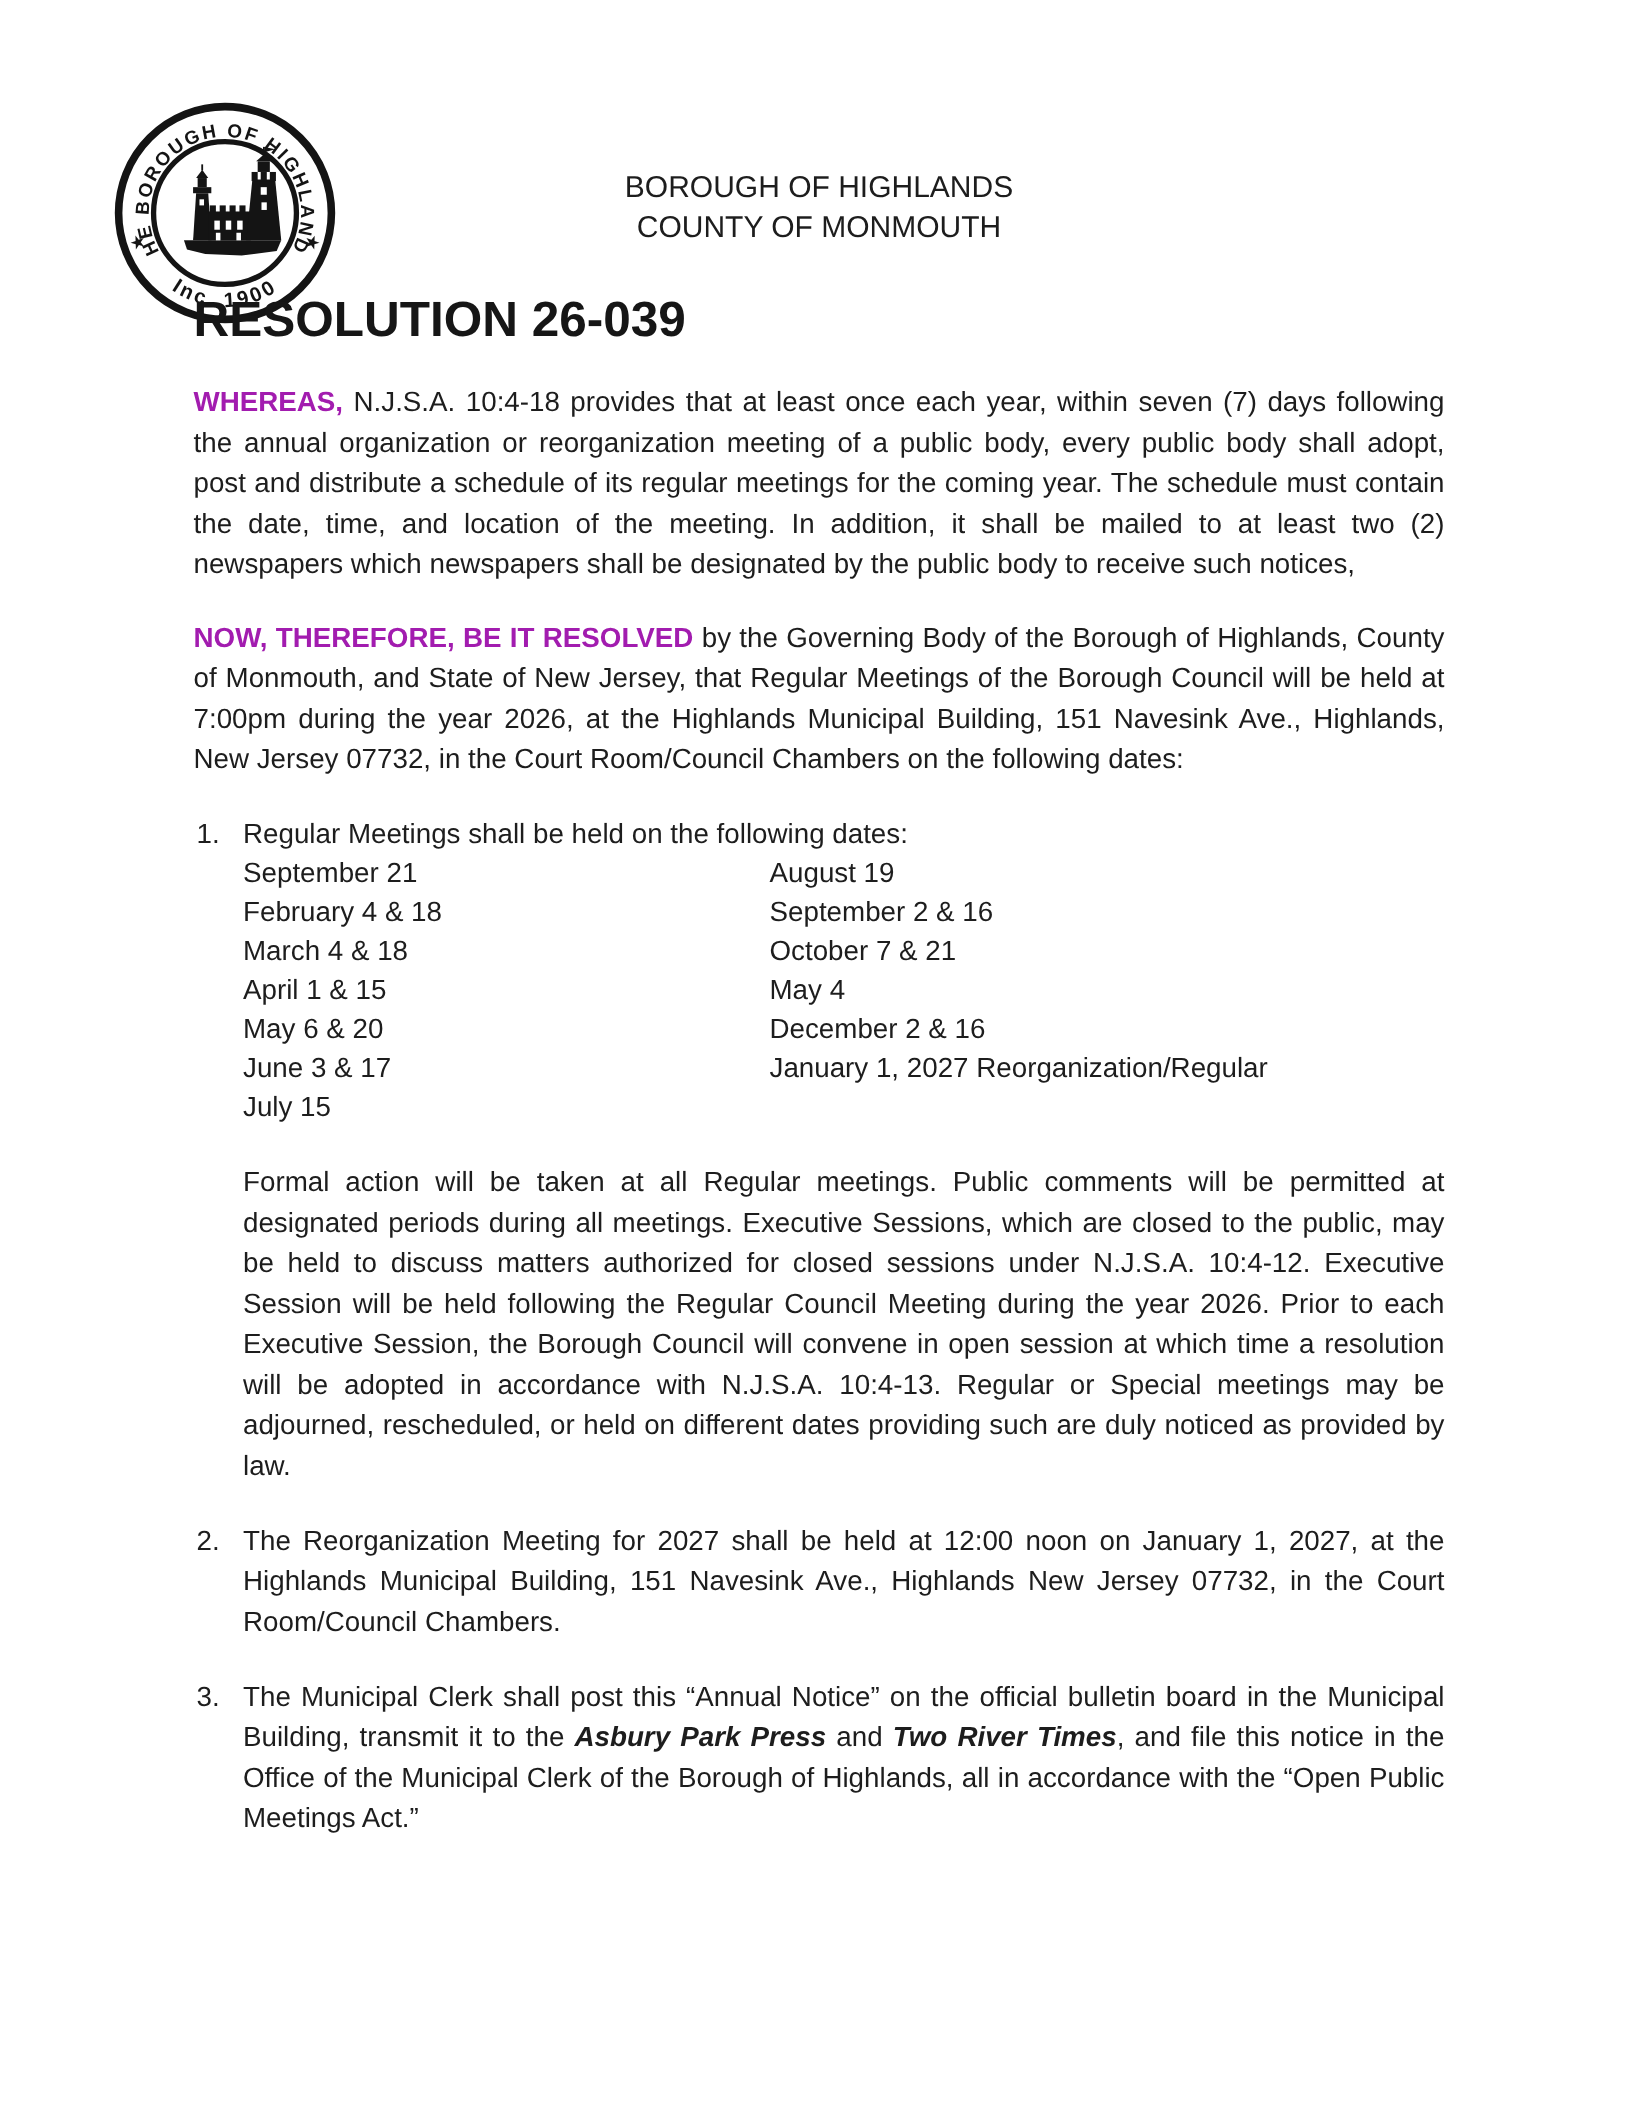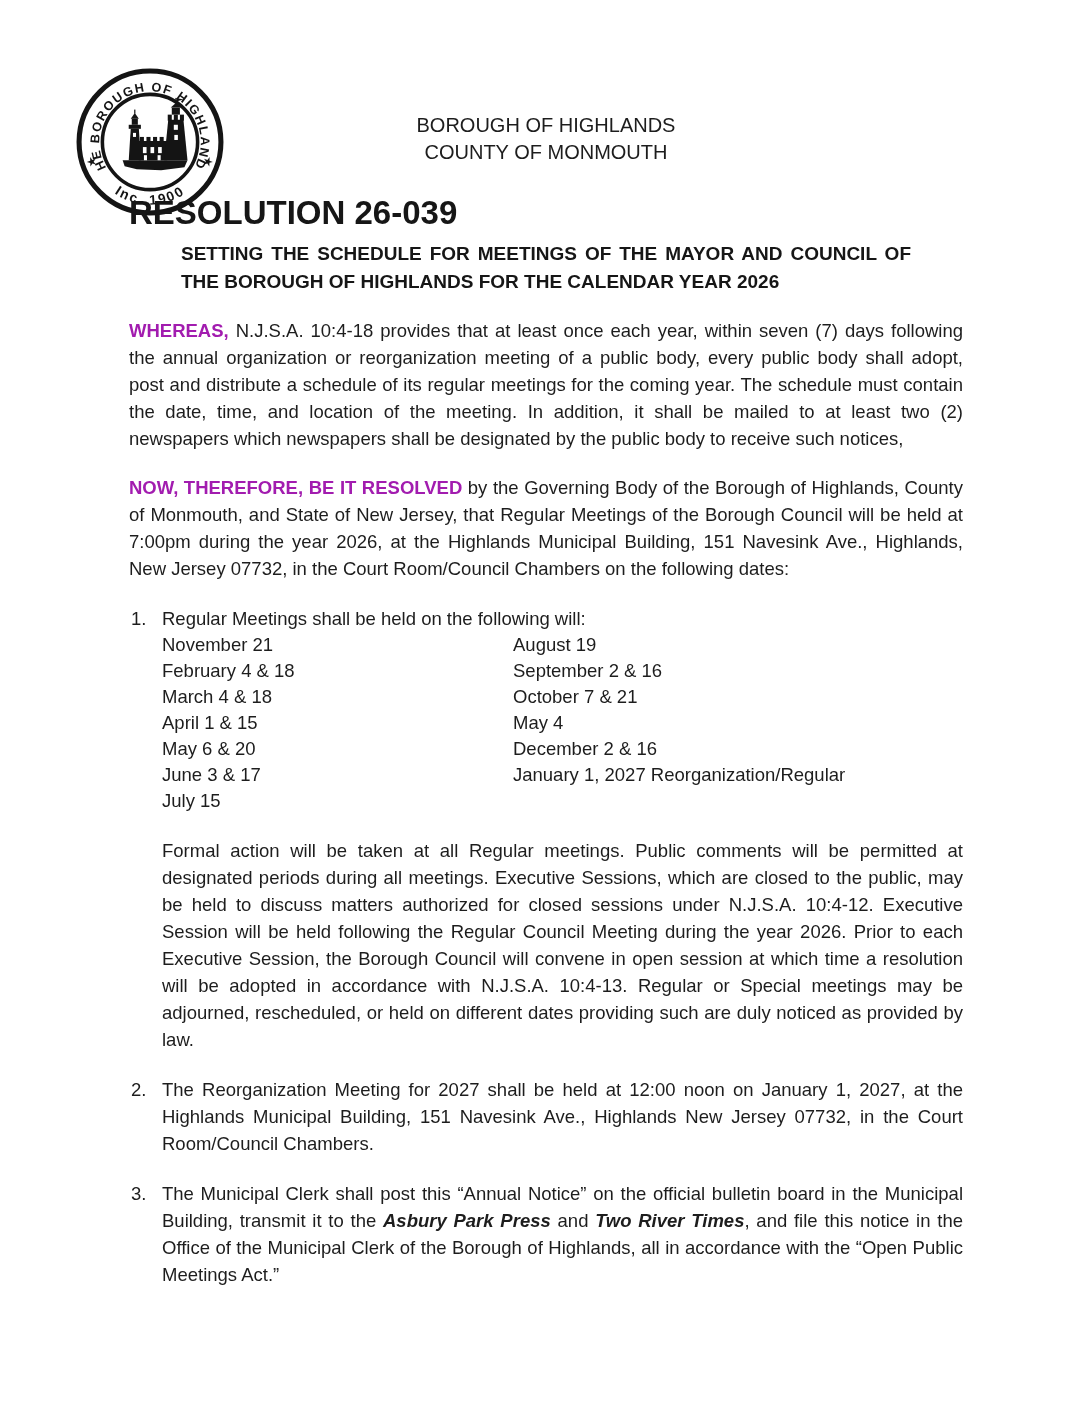"SETTING THE SCHEDULE FOR MEETINGS" div.subtitle { html: <div>SETTING THE SCHEDULE FOR MEETINGS OF THE MAYOR AND COUNCIL OF THE BOROUGH OF HIGHLANDS FOR THE CALENDAR YEAR 2026</div> -> none }
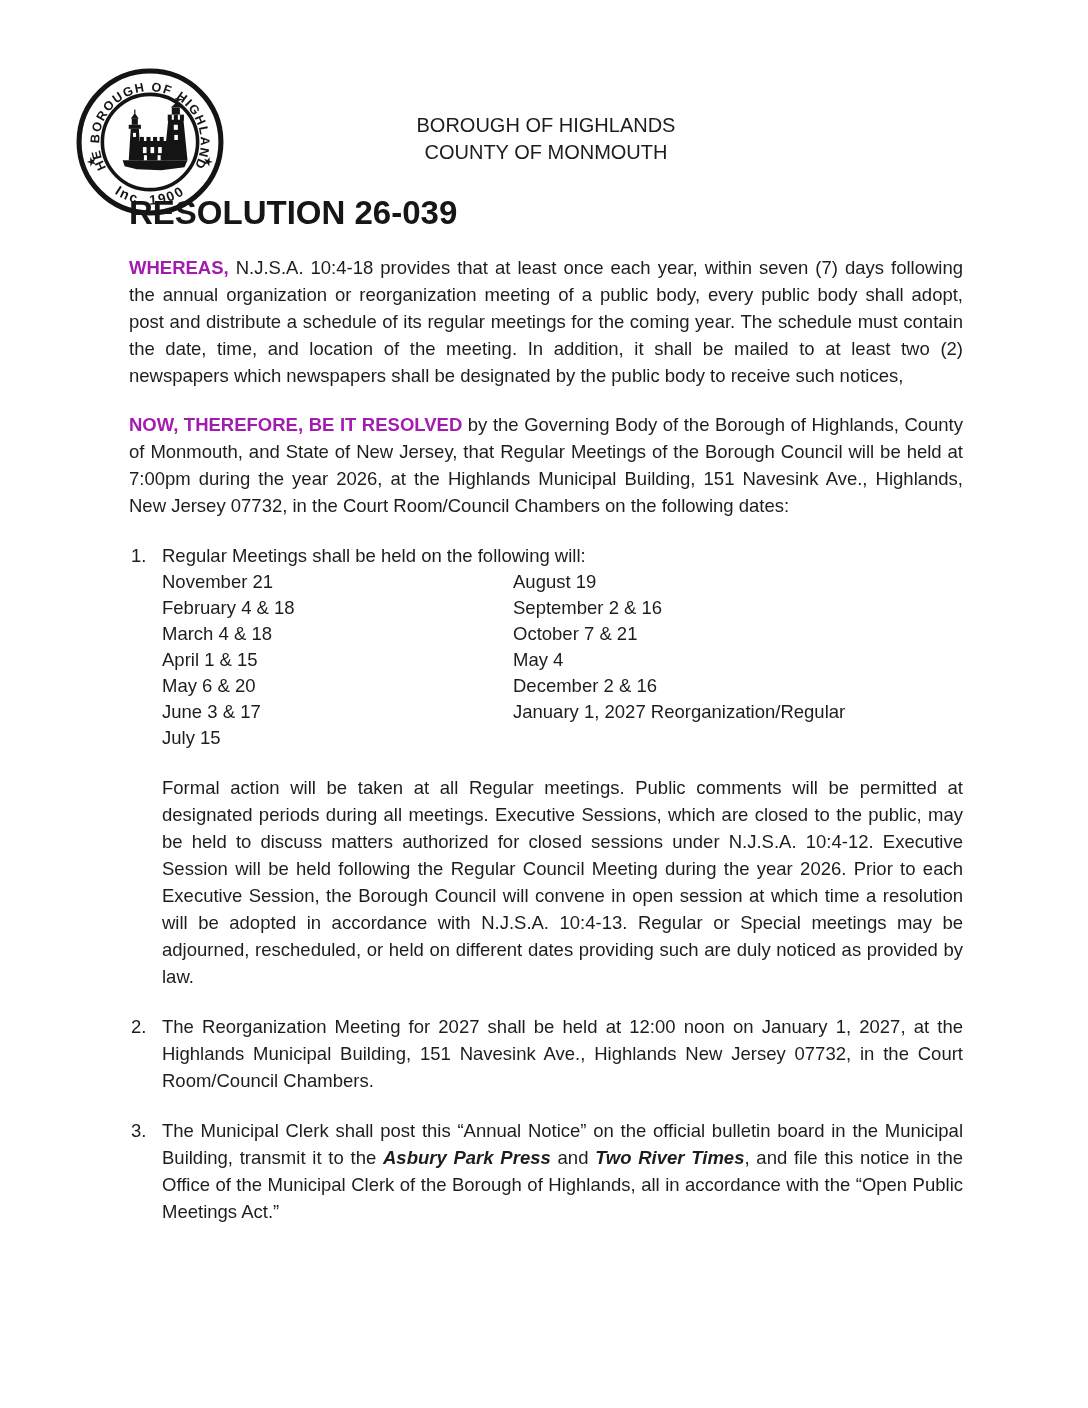"Regular Meetings shall be held" div.intro { text: will -> dates }
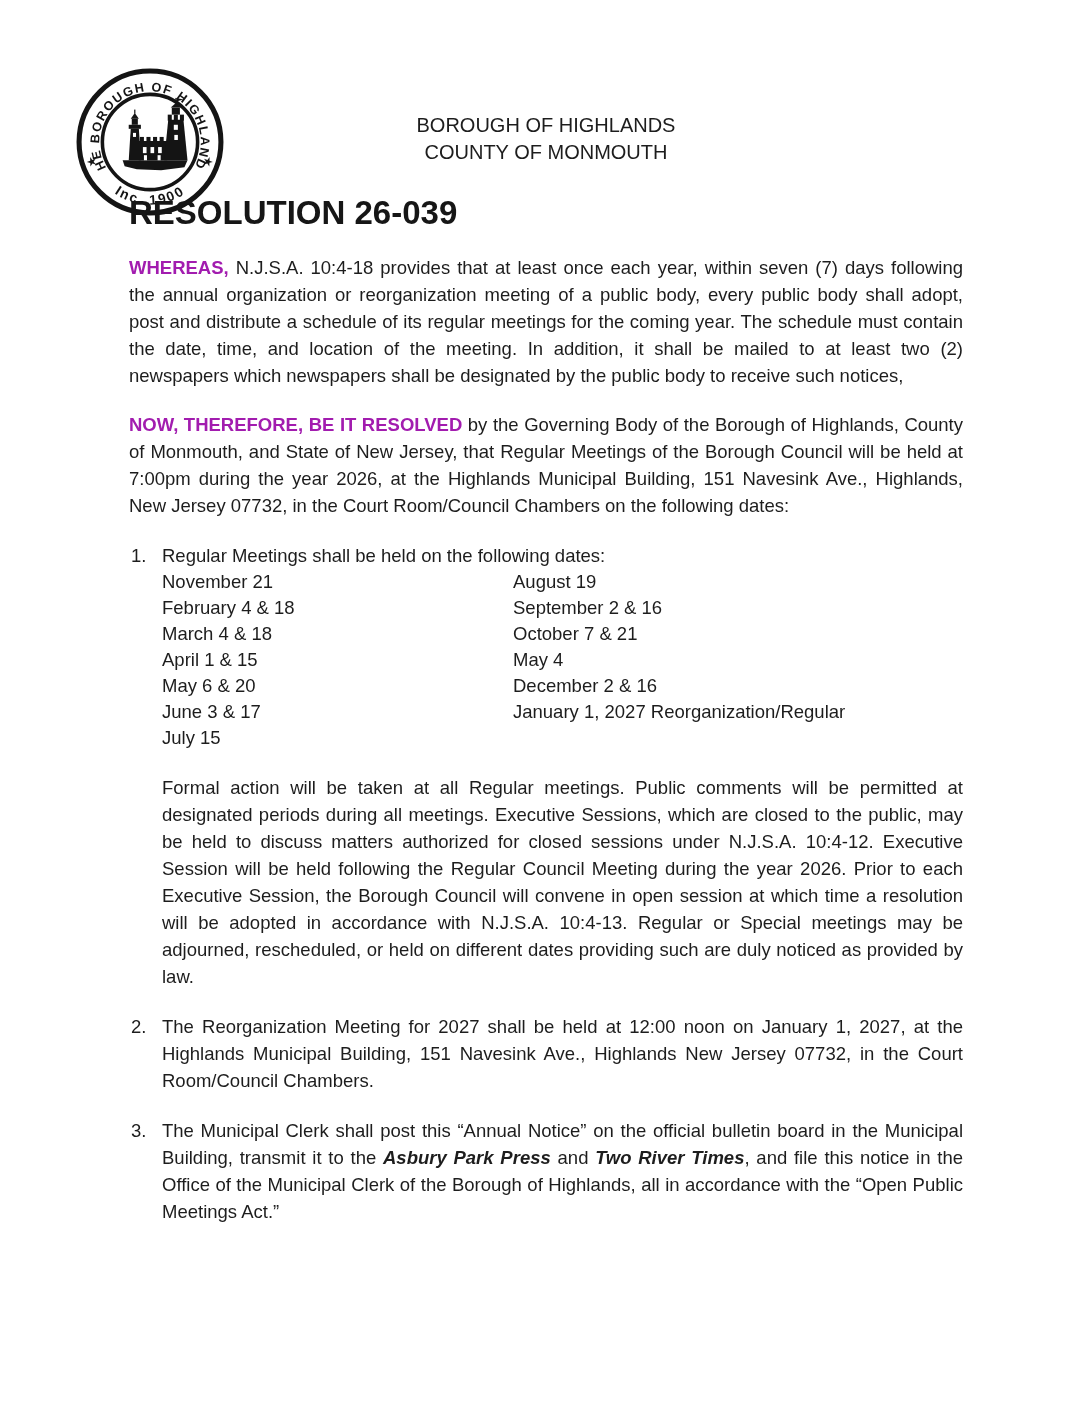"November 21" span.dleft { text: November -> September }
